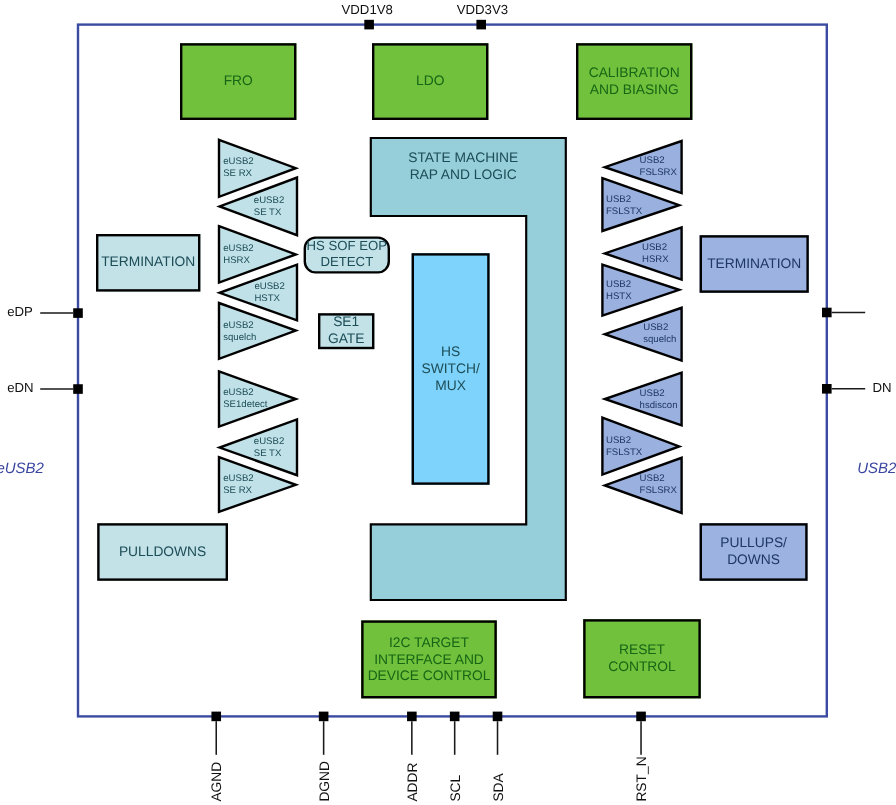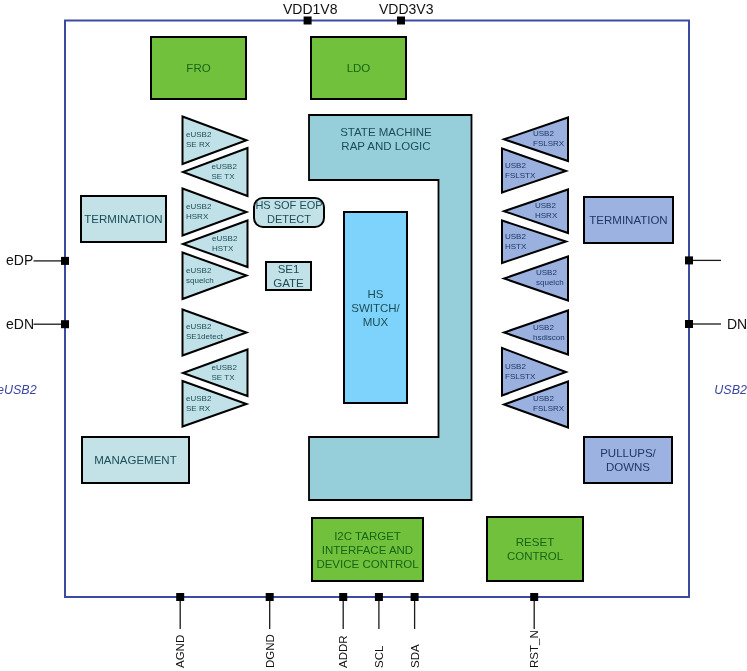"VDD1V8" .plabel { font-size: 14px -> 11px }
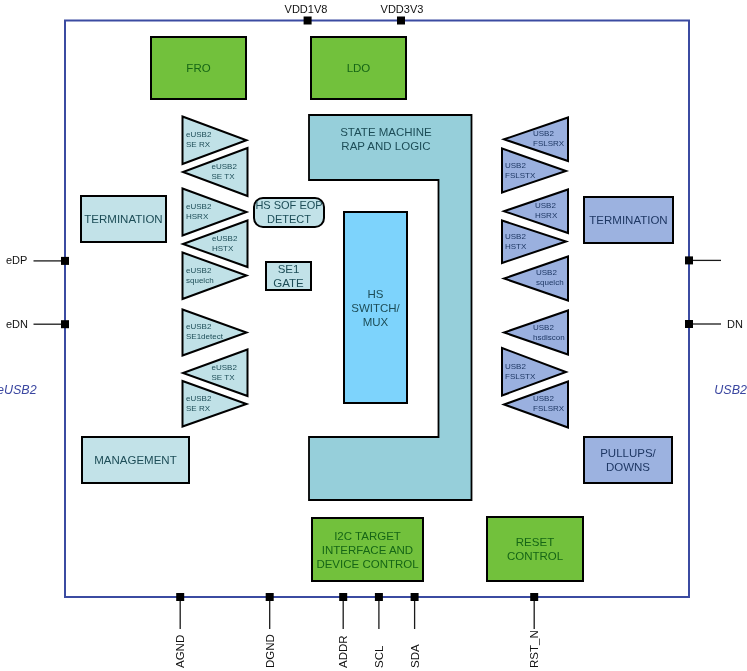"CALIBRATION" div.box { html: none -> <div>CALIBRATION<br>AND BIASING</div> }
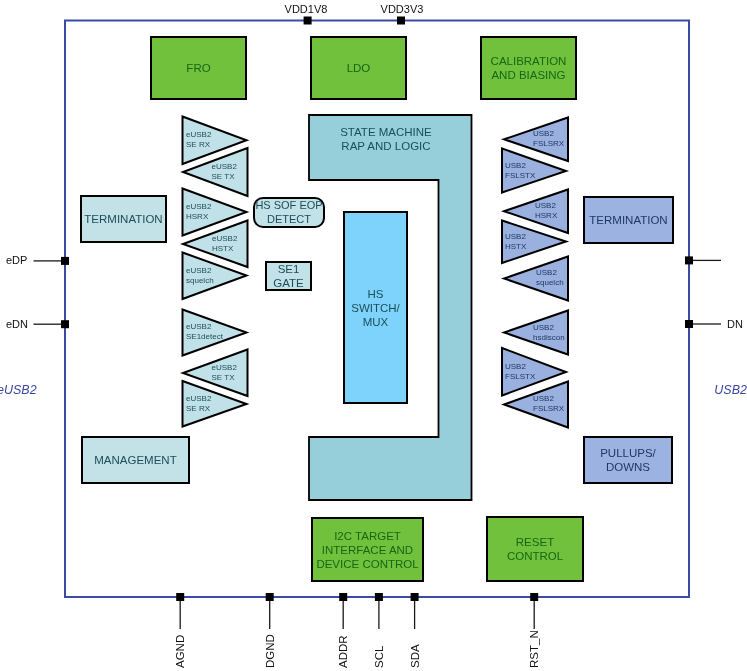"MANAGEMENT" div.box { text: MANAGEMENT -> PULLDOWNS }
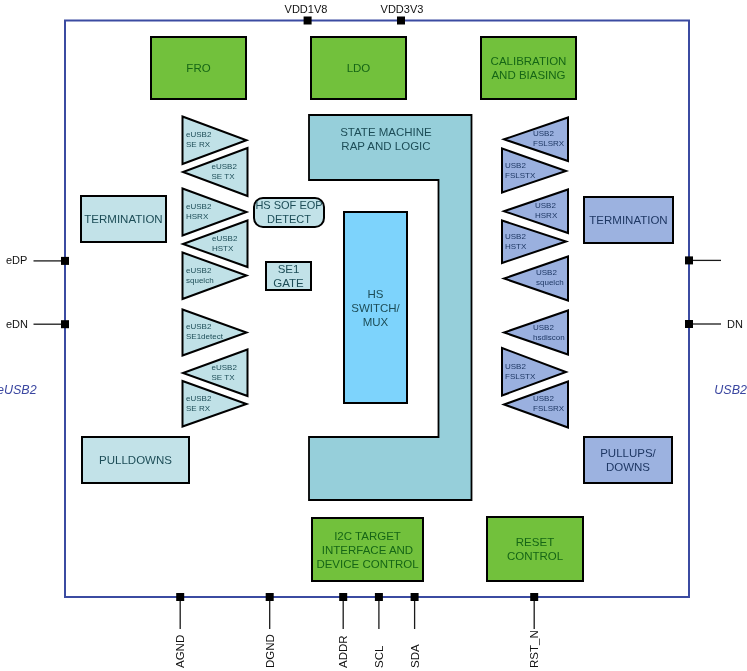"I2C TARGET" div.box { left: 311px -> 301px }
